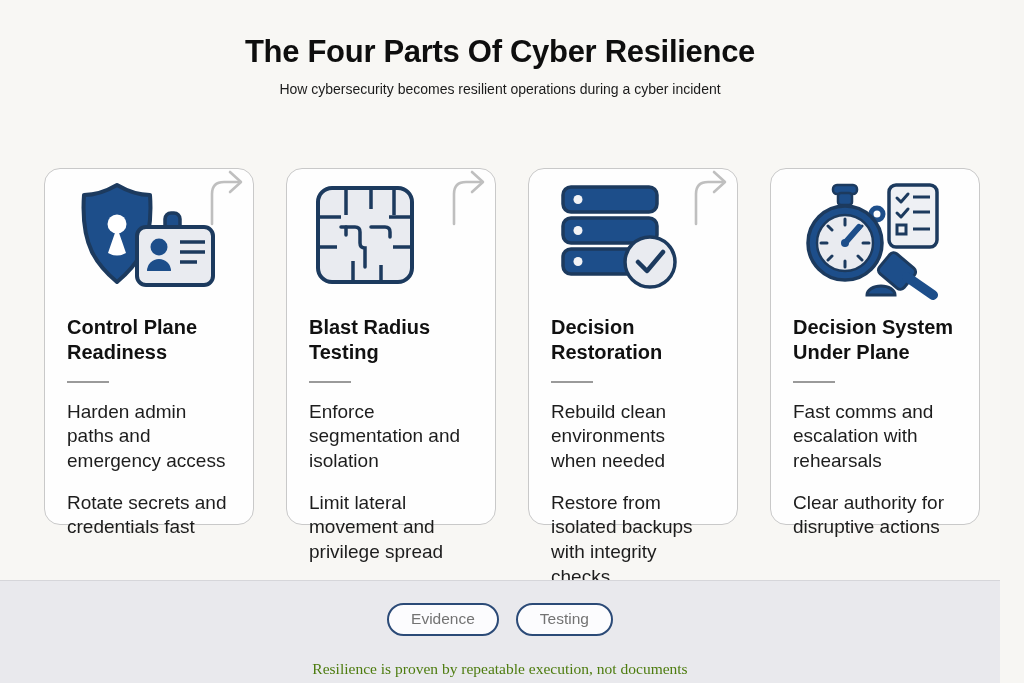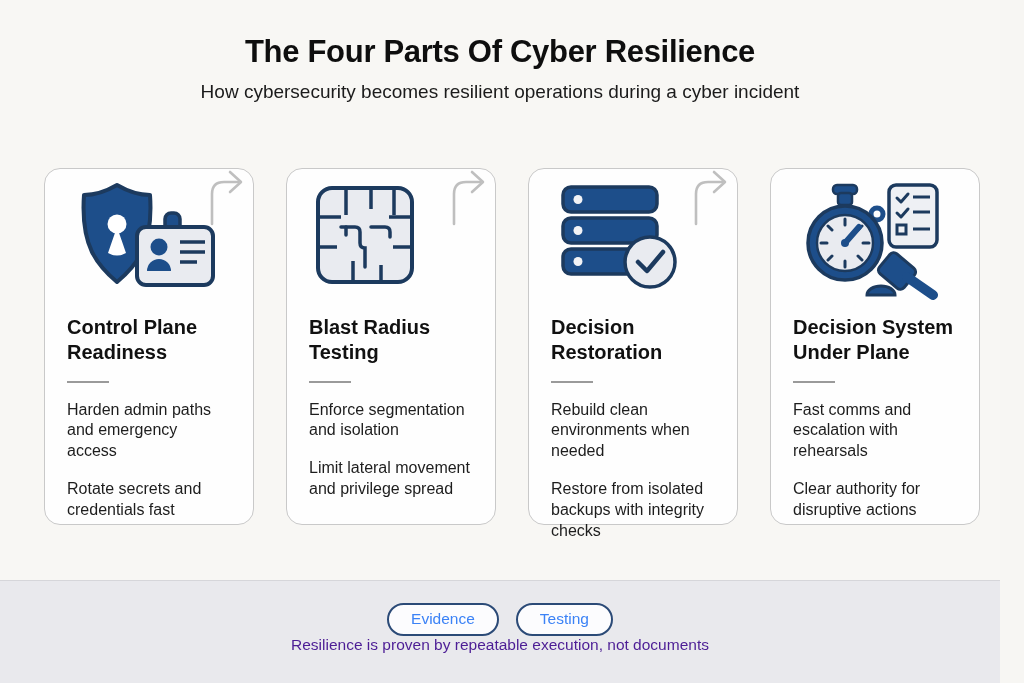"How cybersecurity becomes resilient" .subtitle { font-size: 19px -> 14px }
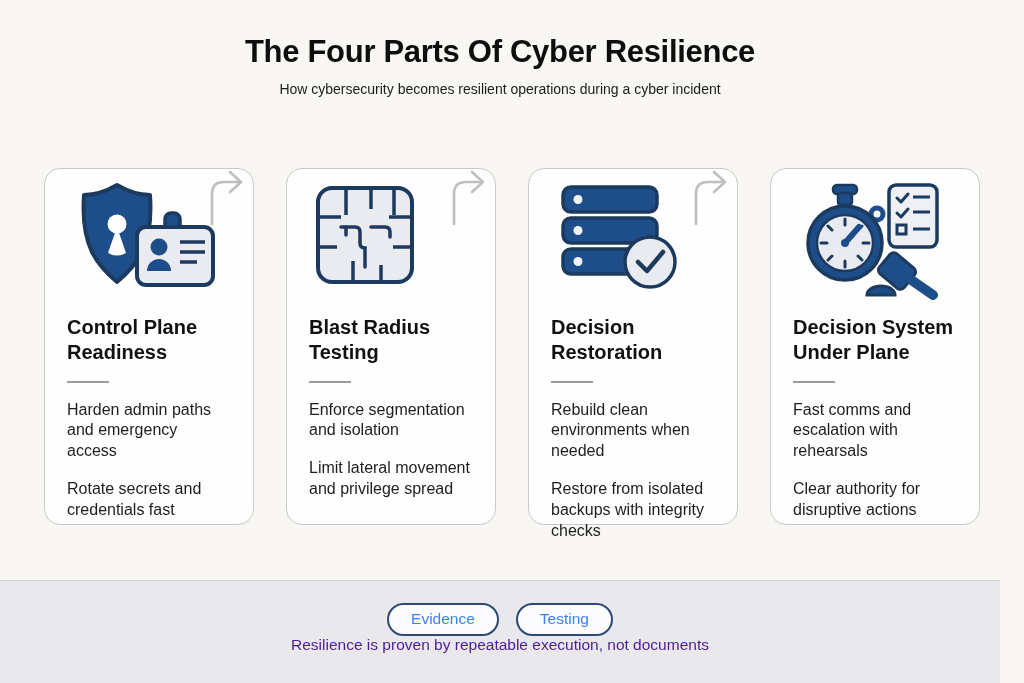"Harden admin paths and emergency" .point { font-size: 16px -> 19px }
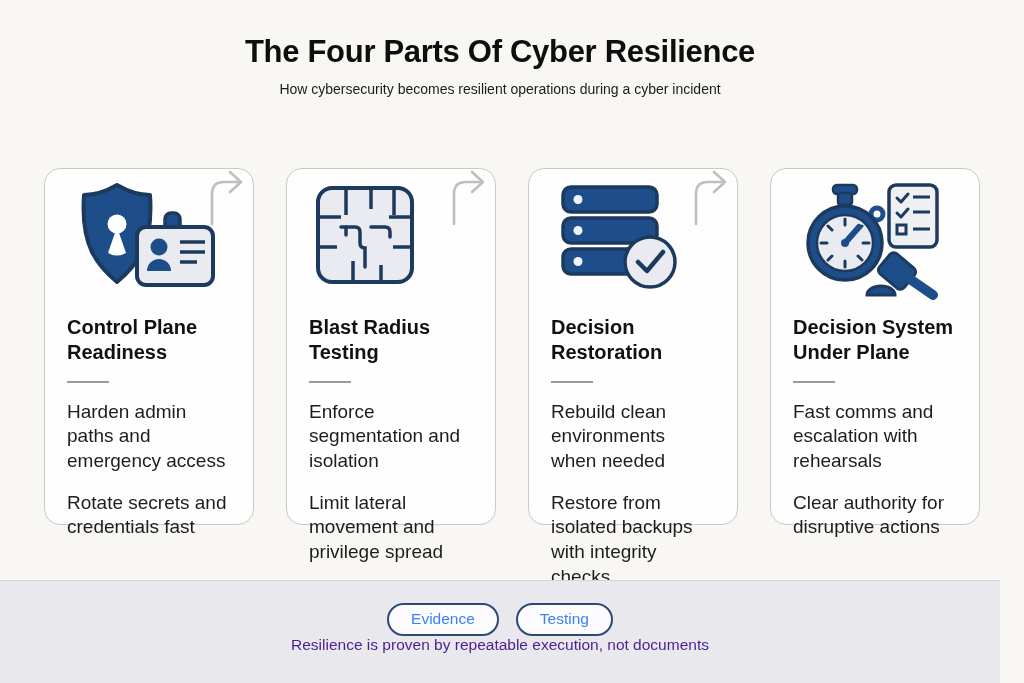"Evidence" .pill { color: #3b82f6 -> #737373 }
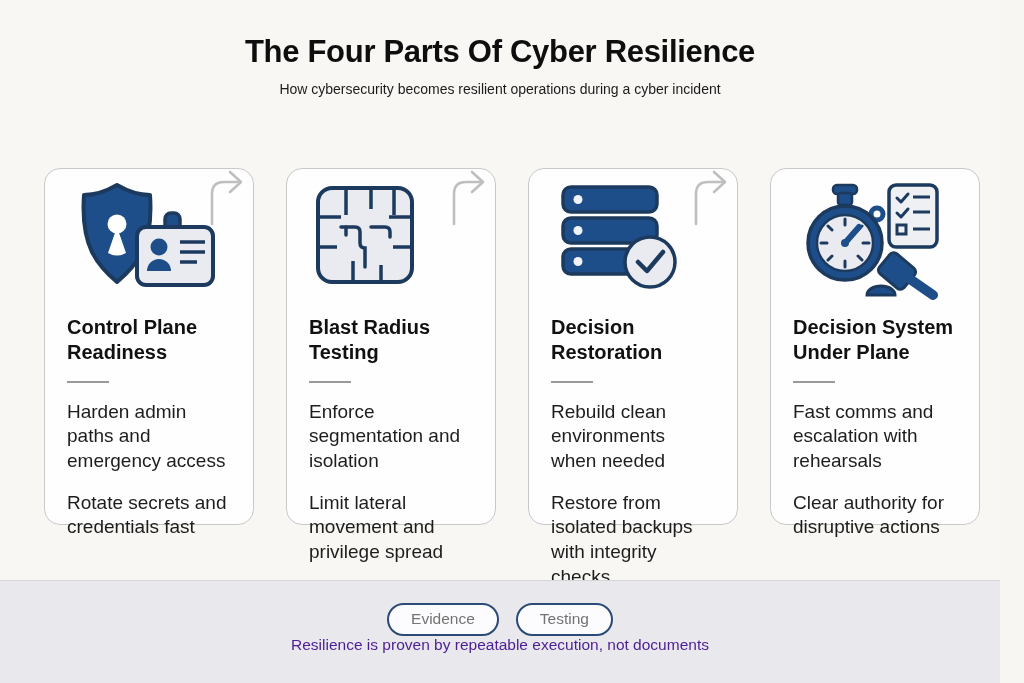"Resilience is proven by repeatable" .caption { color: #4c1d95 -> #4d7c0f; font-family: none -> Liberation Serif, serif; margin-top: 0 -> 24px }
